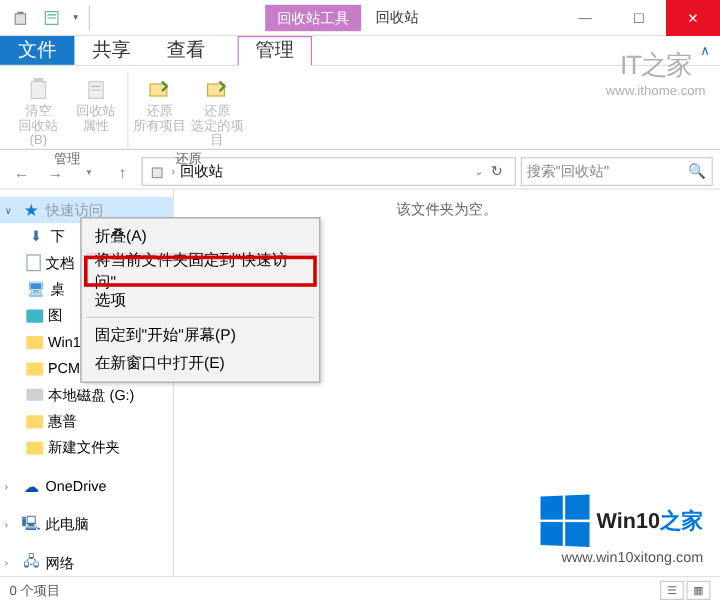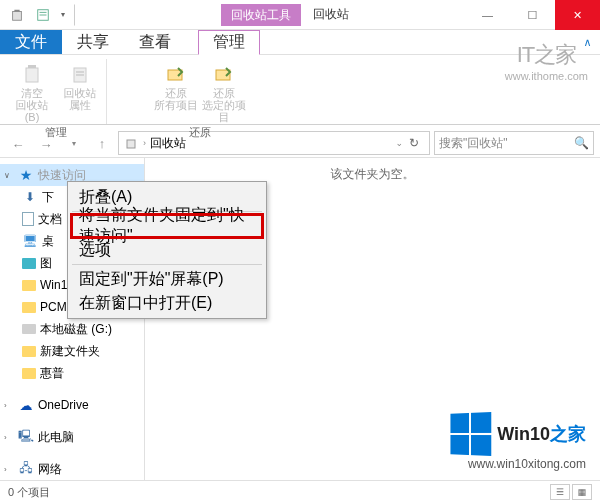"清空" .ribbon-body { gap: 43px -> none }
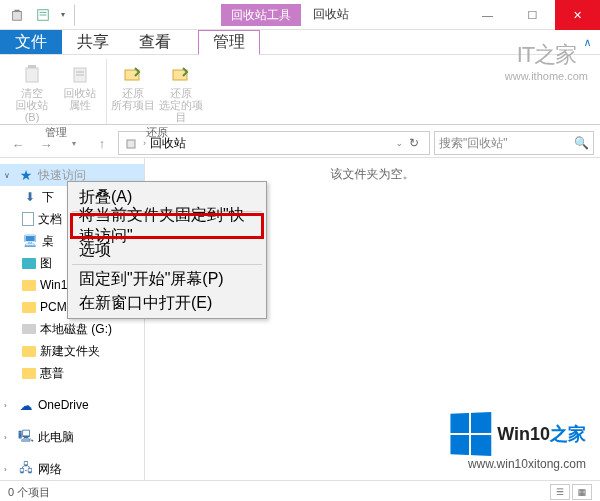"折叠(A)" .cm-item { font-size: 16px -> 13px }
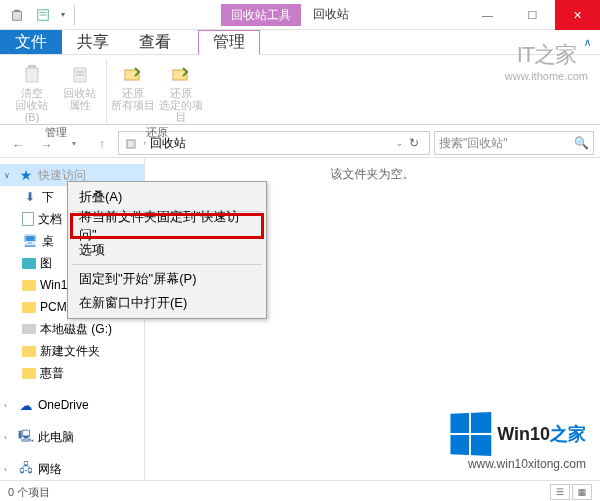"新建文件夹" div.tree-row { order: before "惠普" -> after "惠普" }
